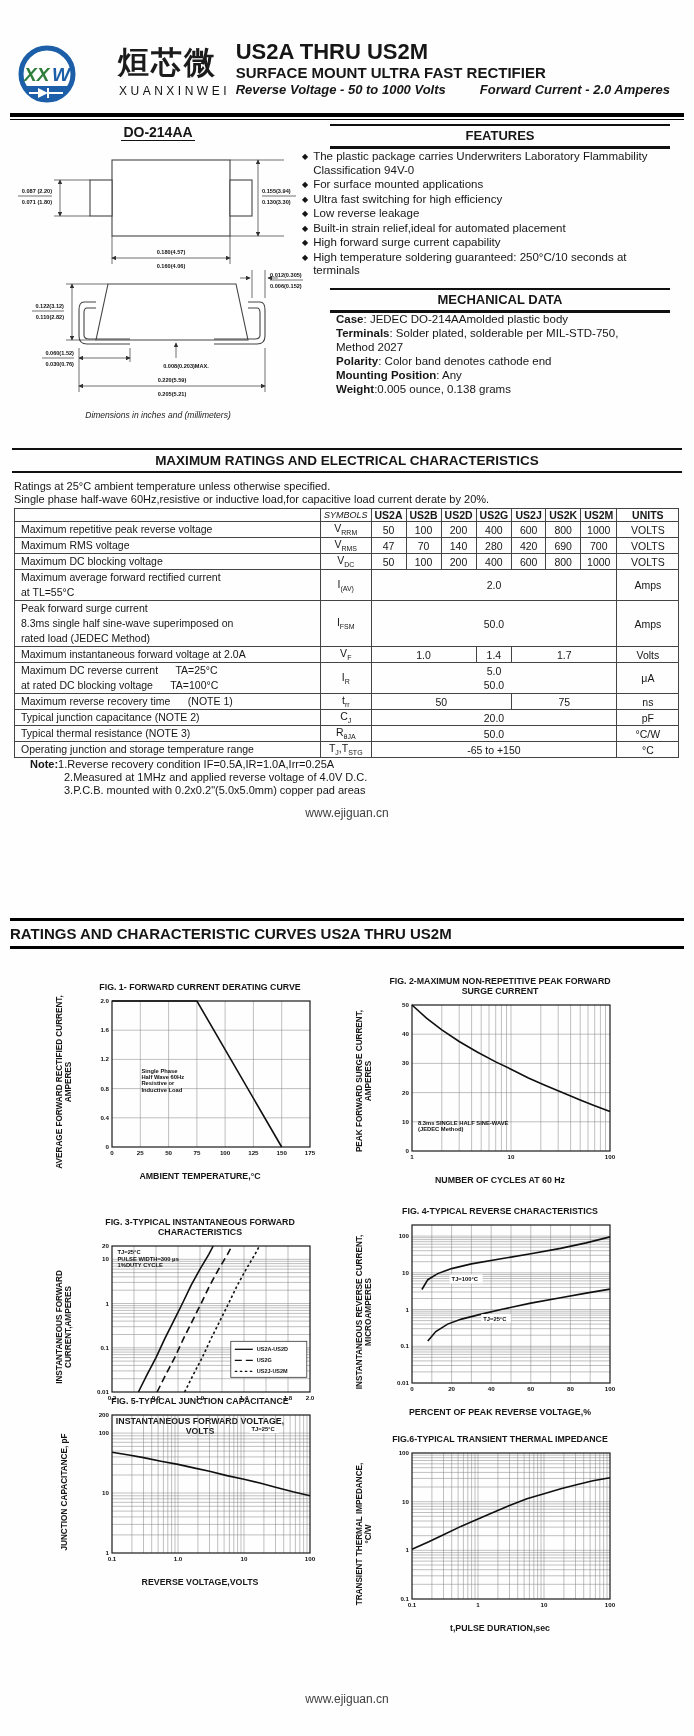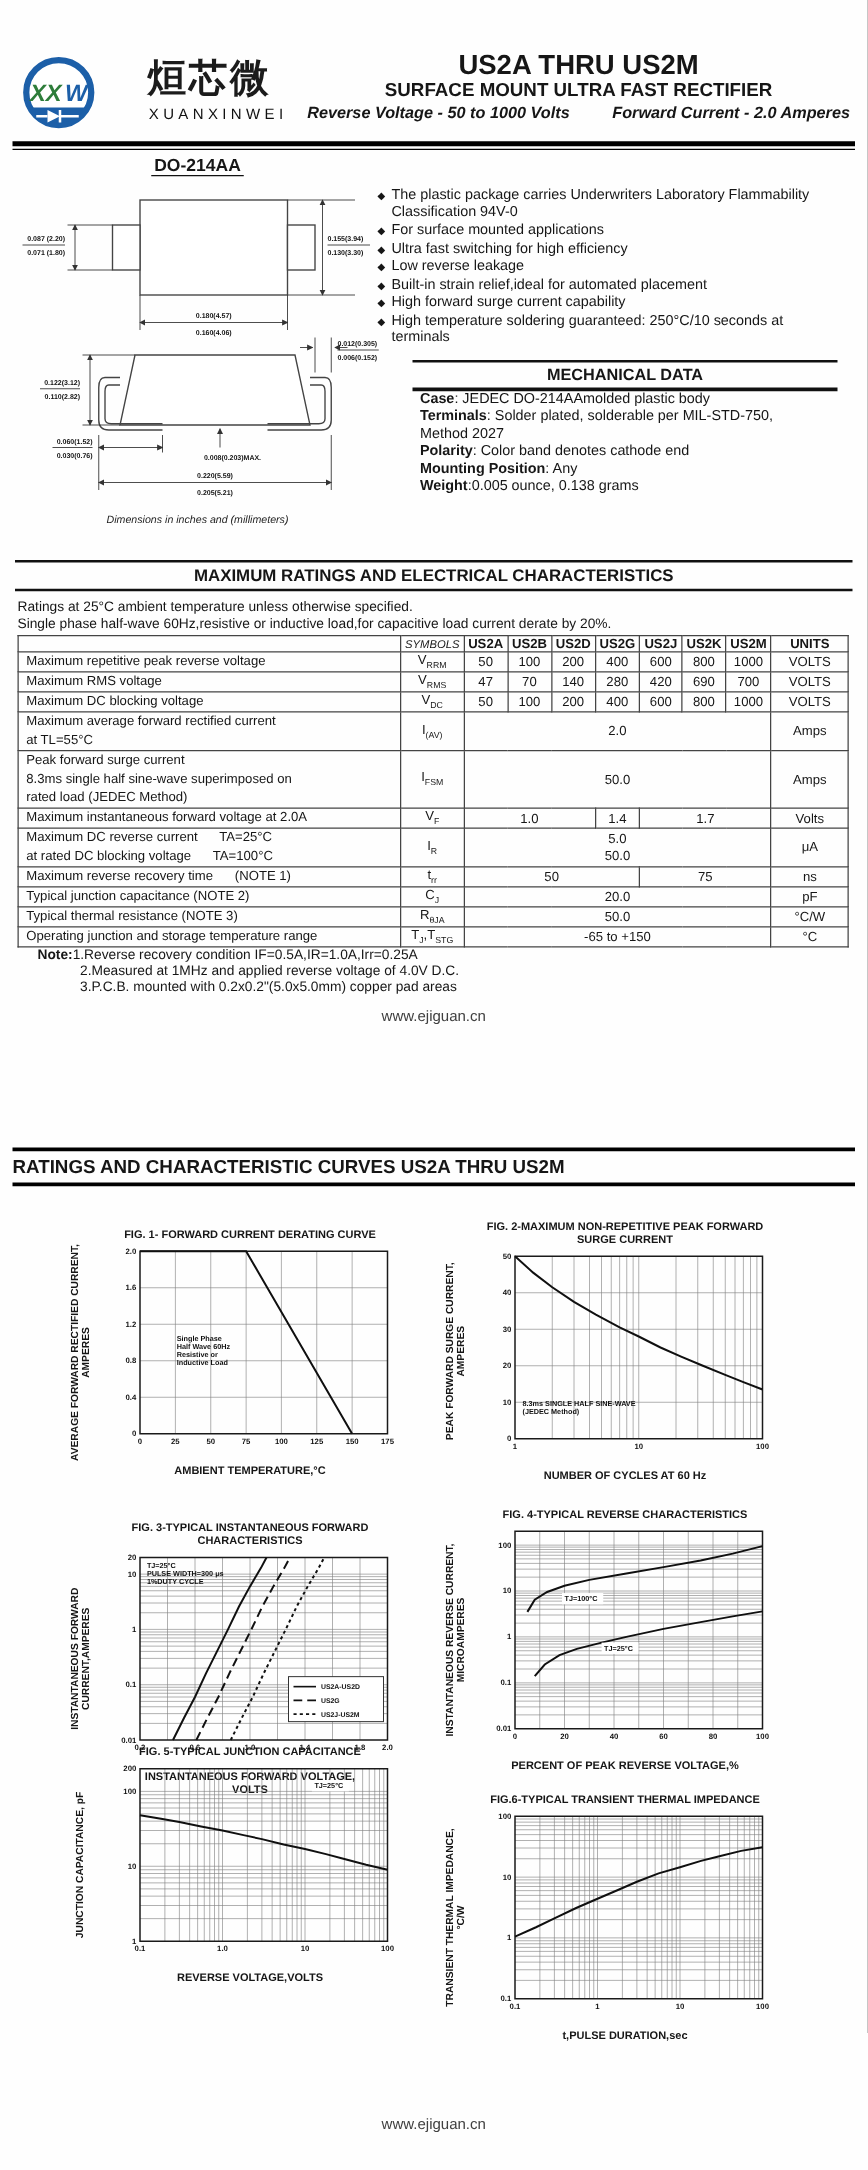"US2A THRU US2M" .titles { right: 0 -> 10px; text-align: center -> left }
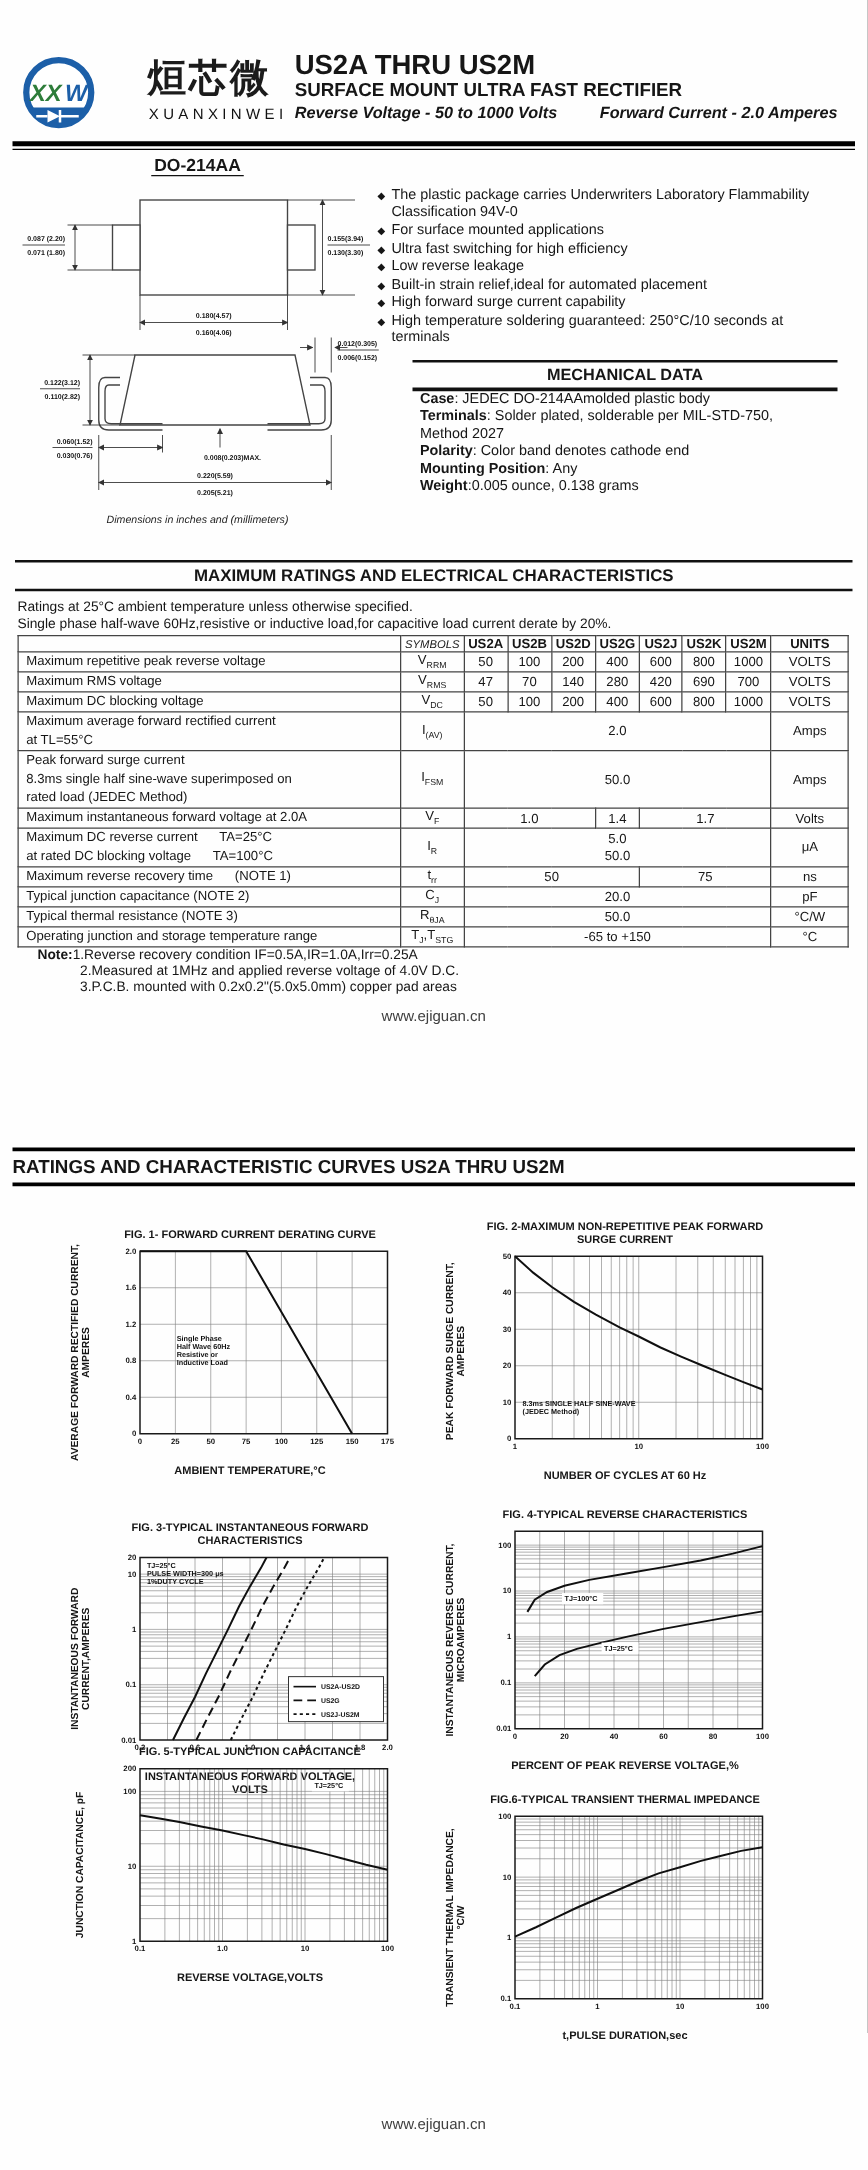"FEATURES" div.boxtitle { html: none -> <div>FEATURES</div> }
